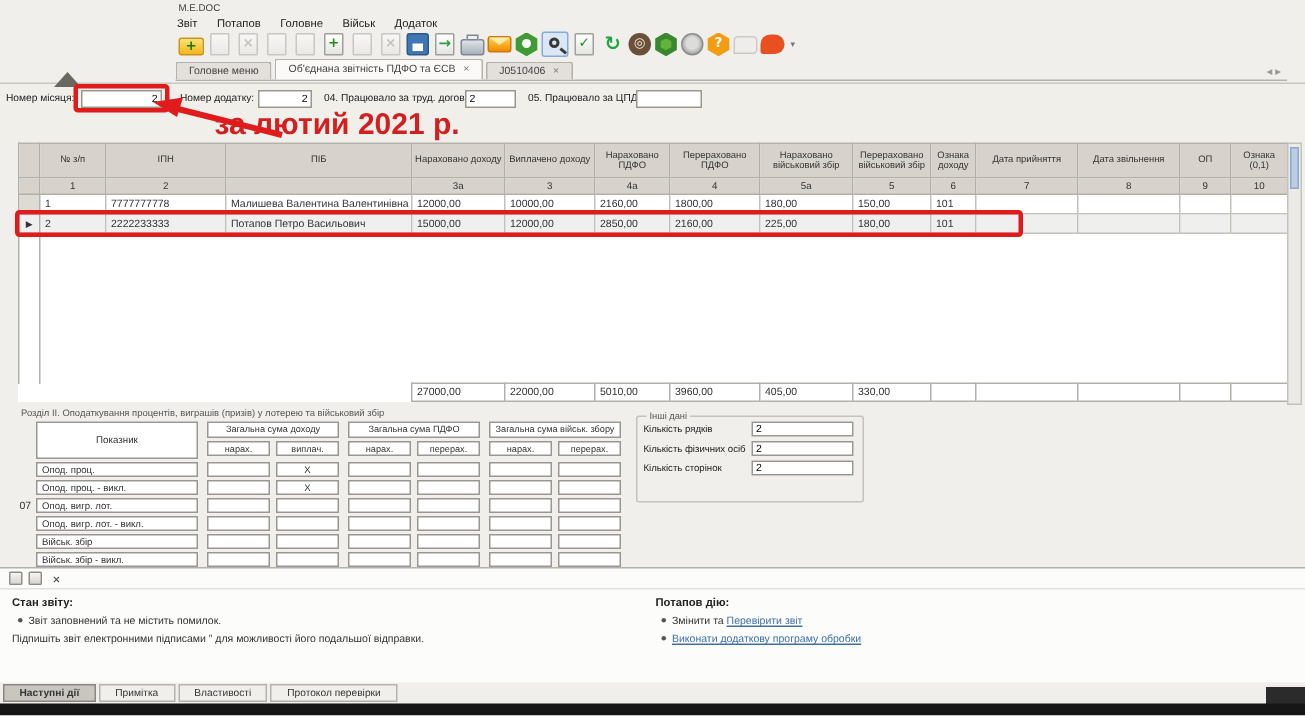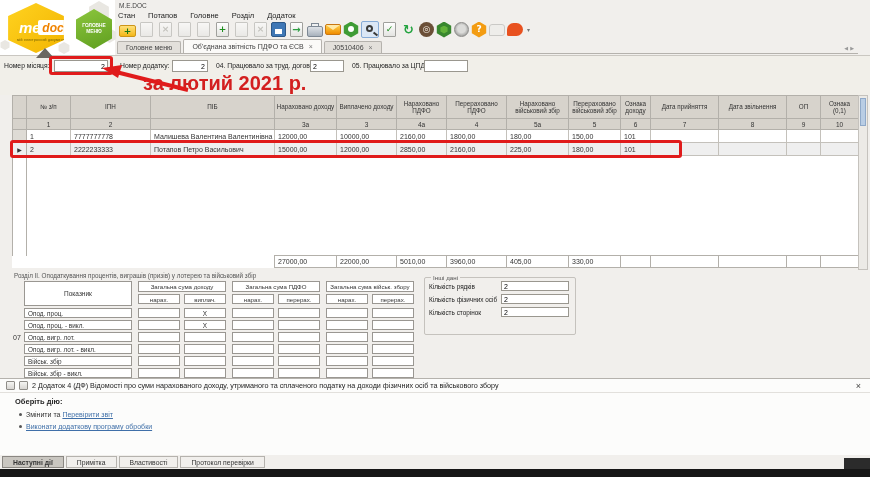"Стан" span { text: Стан -> Звіт }
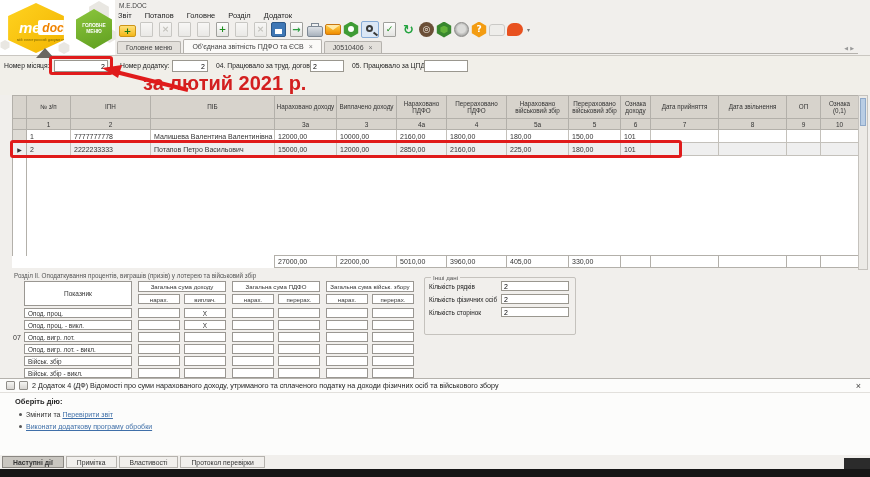"Розділ" span { text: Розділ -> Військ }
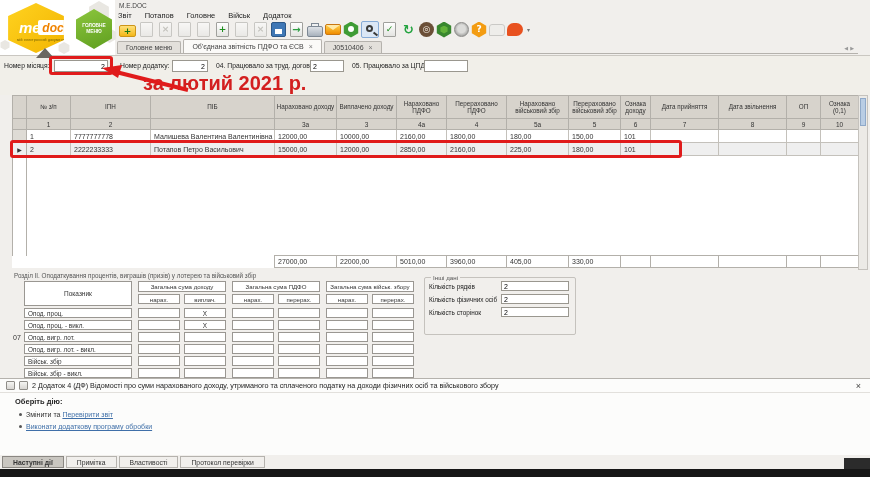"me" div.brand { html: <div> <div></div> <div></div> <div></div> <div></div> <div> <span>me</span> <span> <span>doc</span> </span> <span>мій електронний документ</span> </div> <div> <span>ГОЛОВНЕ МЕНЮ</span> </div> </div> -> none }
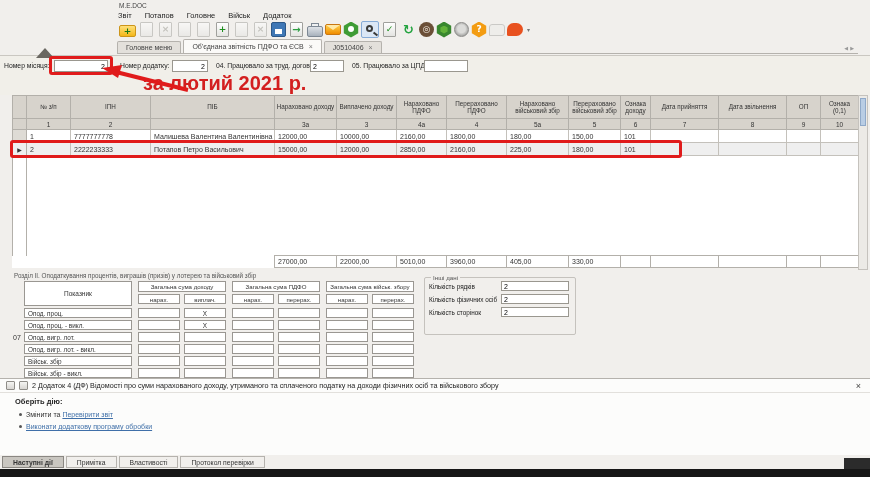"2 Додаток 4 (ДФ) Відомості" span.info-title { html: <span>2 Додаток 4 (ДФ) Відомості про суми нарахованого доходу, утриманого та сплаченого податку на доходи фізичних осіб та військового збору</span> -> none }
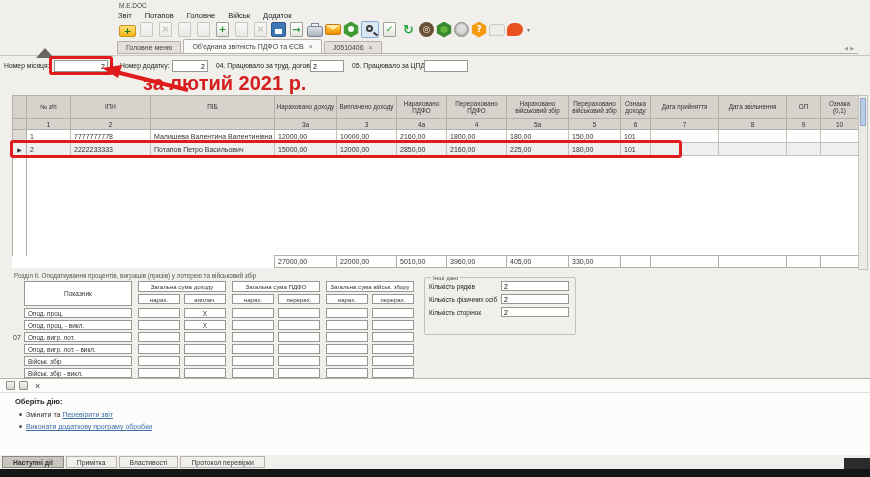"Стан звіту:" div.info-col-l { html: none -> <div> <div>Стан звіту:</div> <div><span></span><span>Звіт заповнений та не містить помилок.</span></div> <div>Підпишіть звіт електронними підписами ” для можливості його подальшої відправки.</div> </div> }
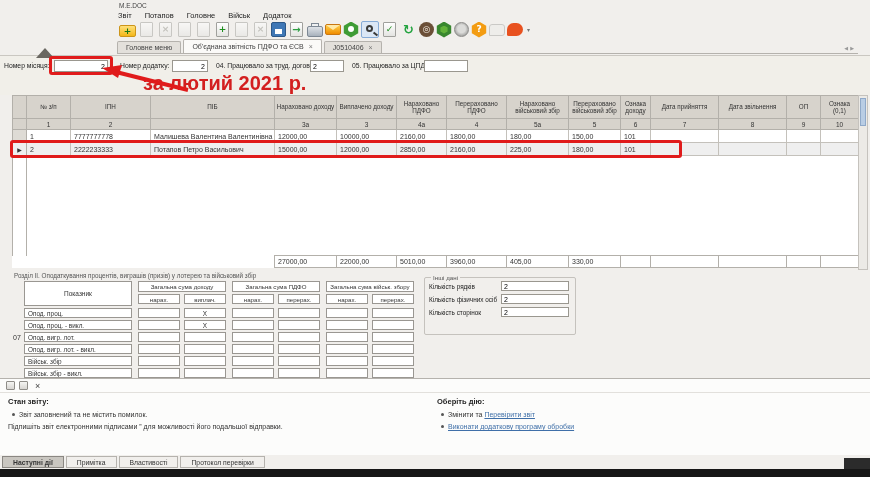"Оберіть дію:" div.ib-title { text: Оберіть -> Потапов }
